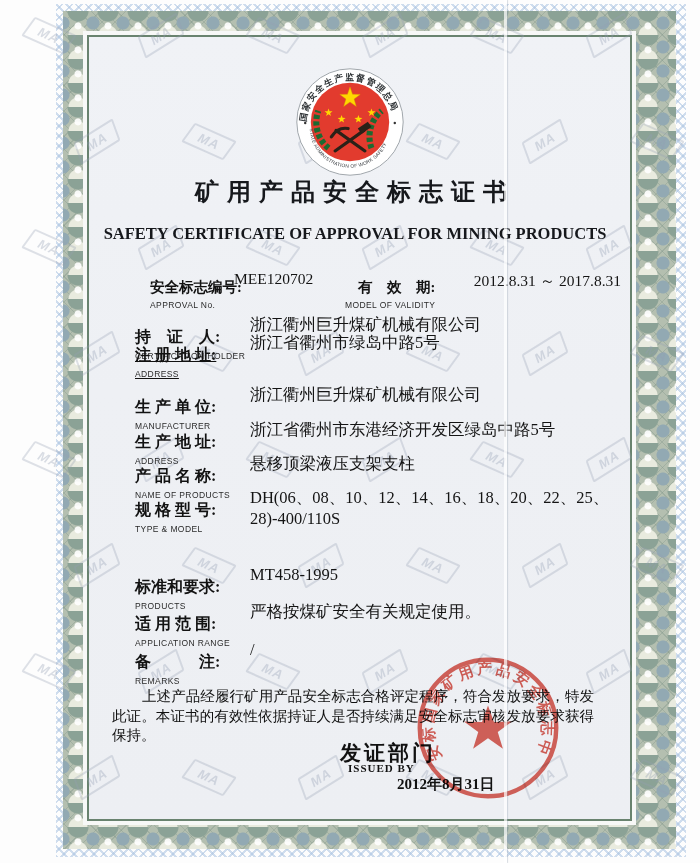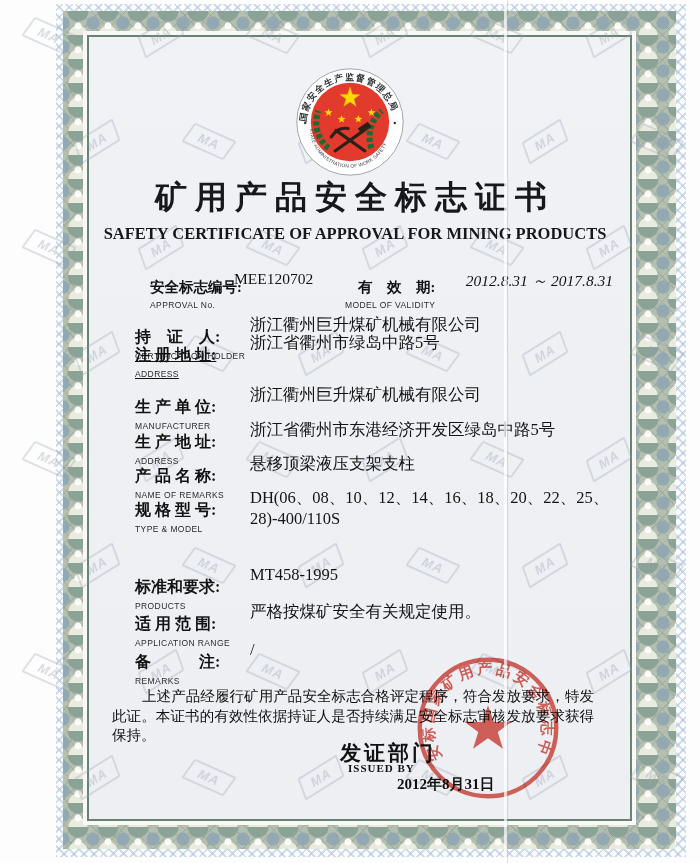"矿用产品安全标志证书" .title { font-size: 32px -> 24px }
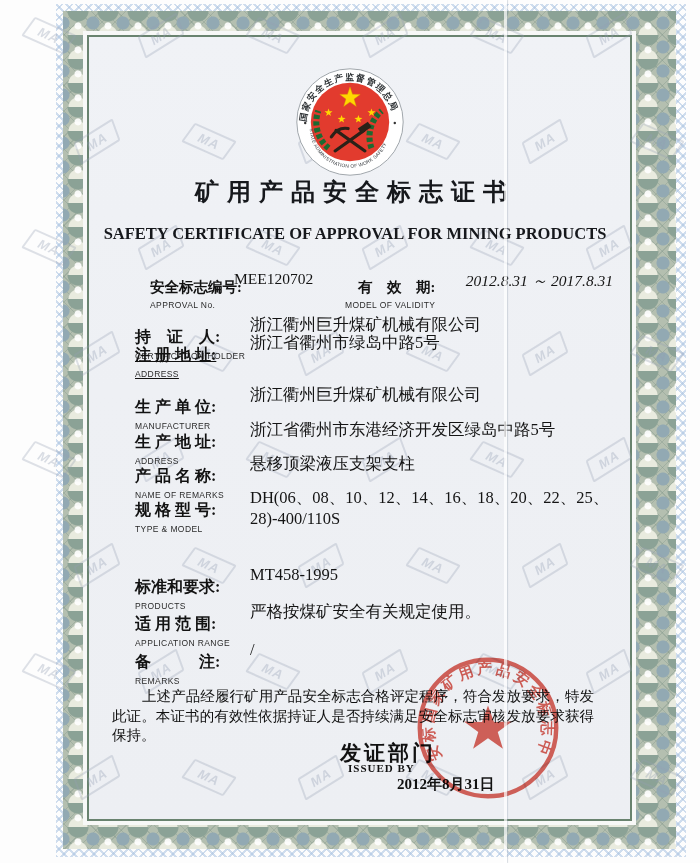"2012.8.31 ～ 2017.8.31" div.val { font-style: italic -> none; left: 88px -> 96px }
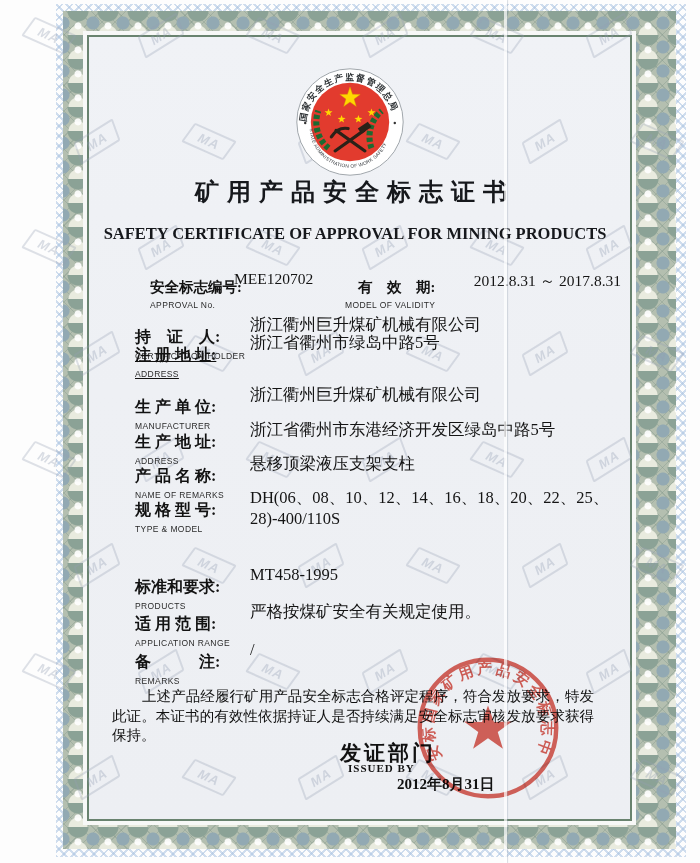"NAME OF REMARKS" div.en { text: REMARKS -> PRODUCTS }
